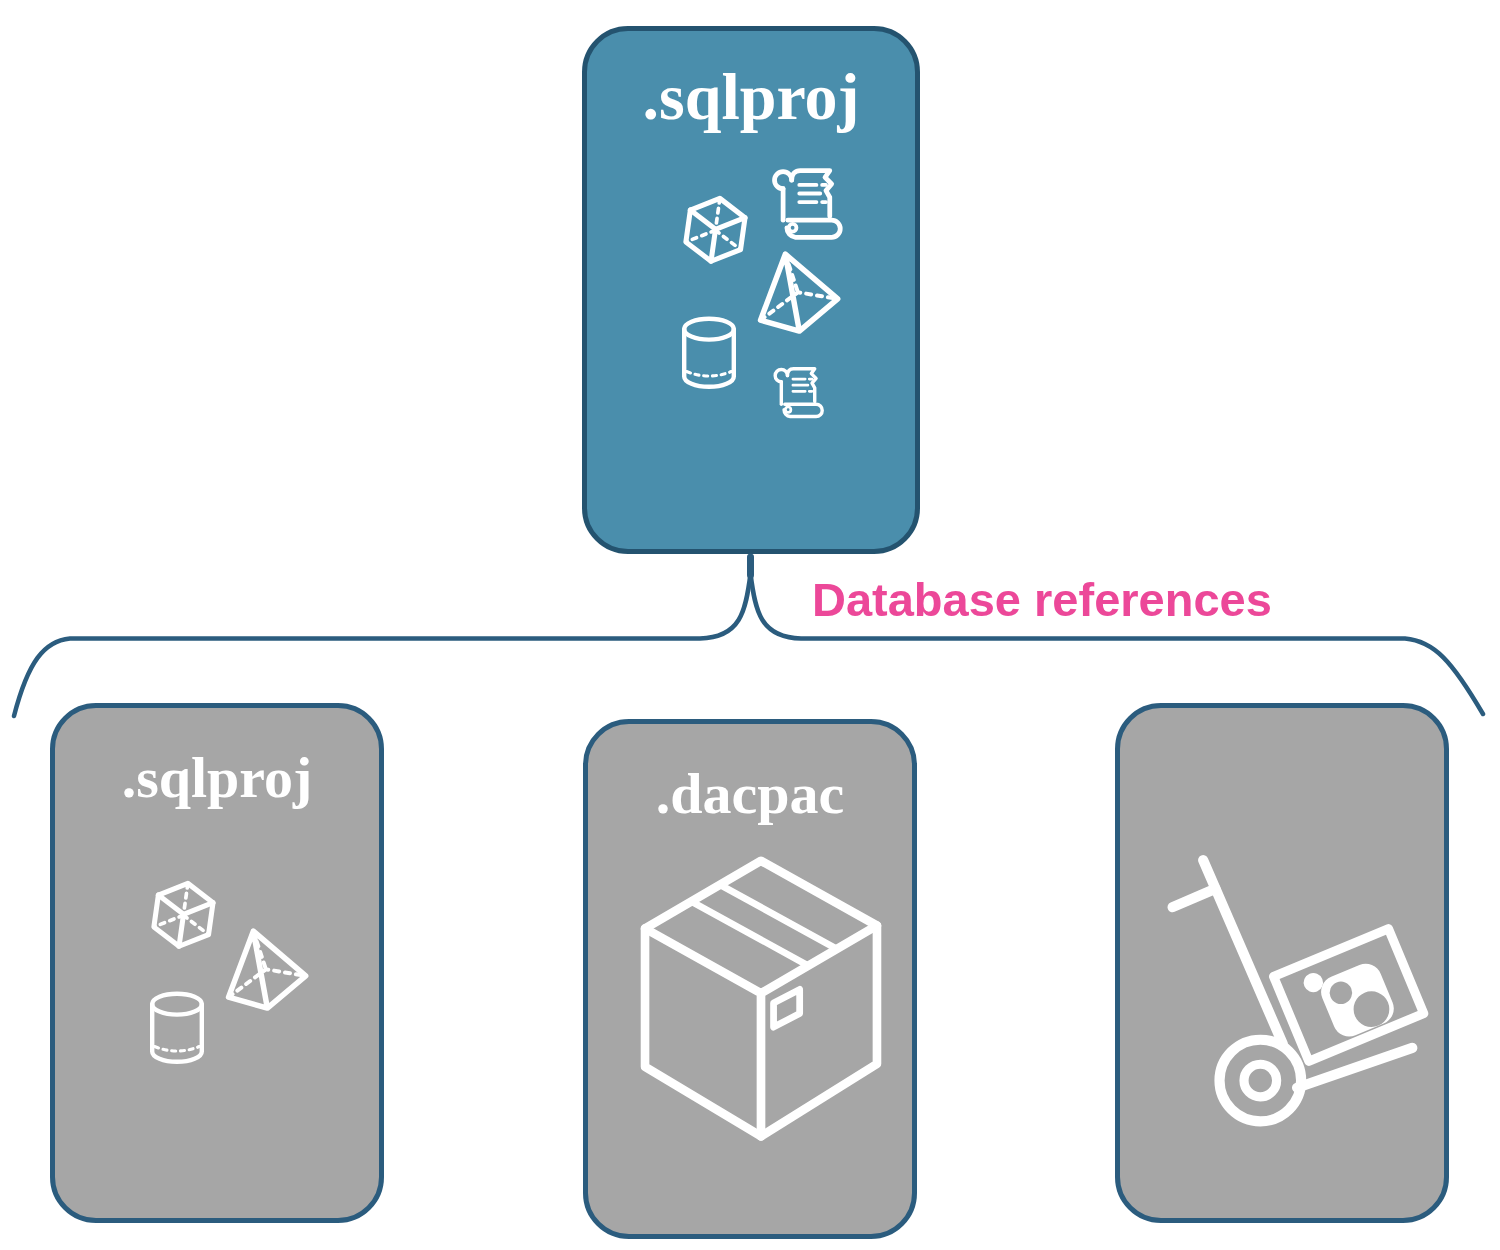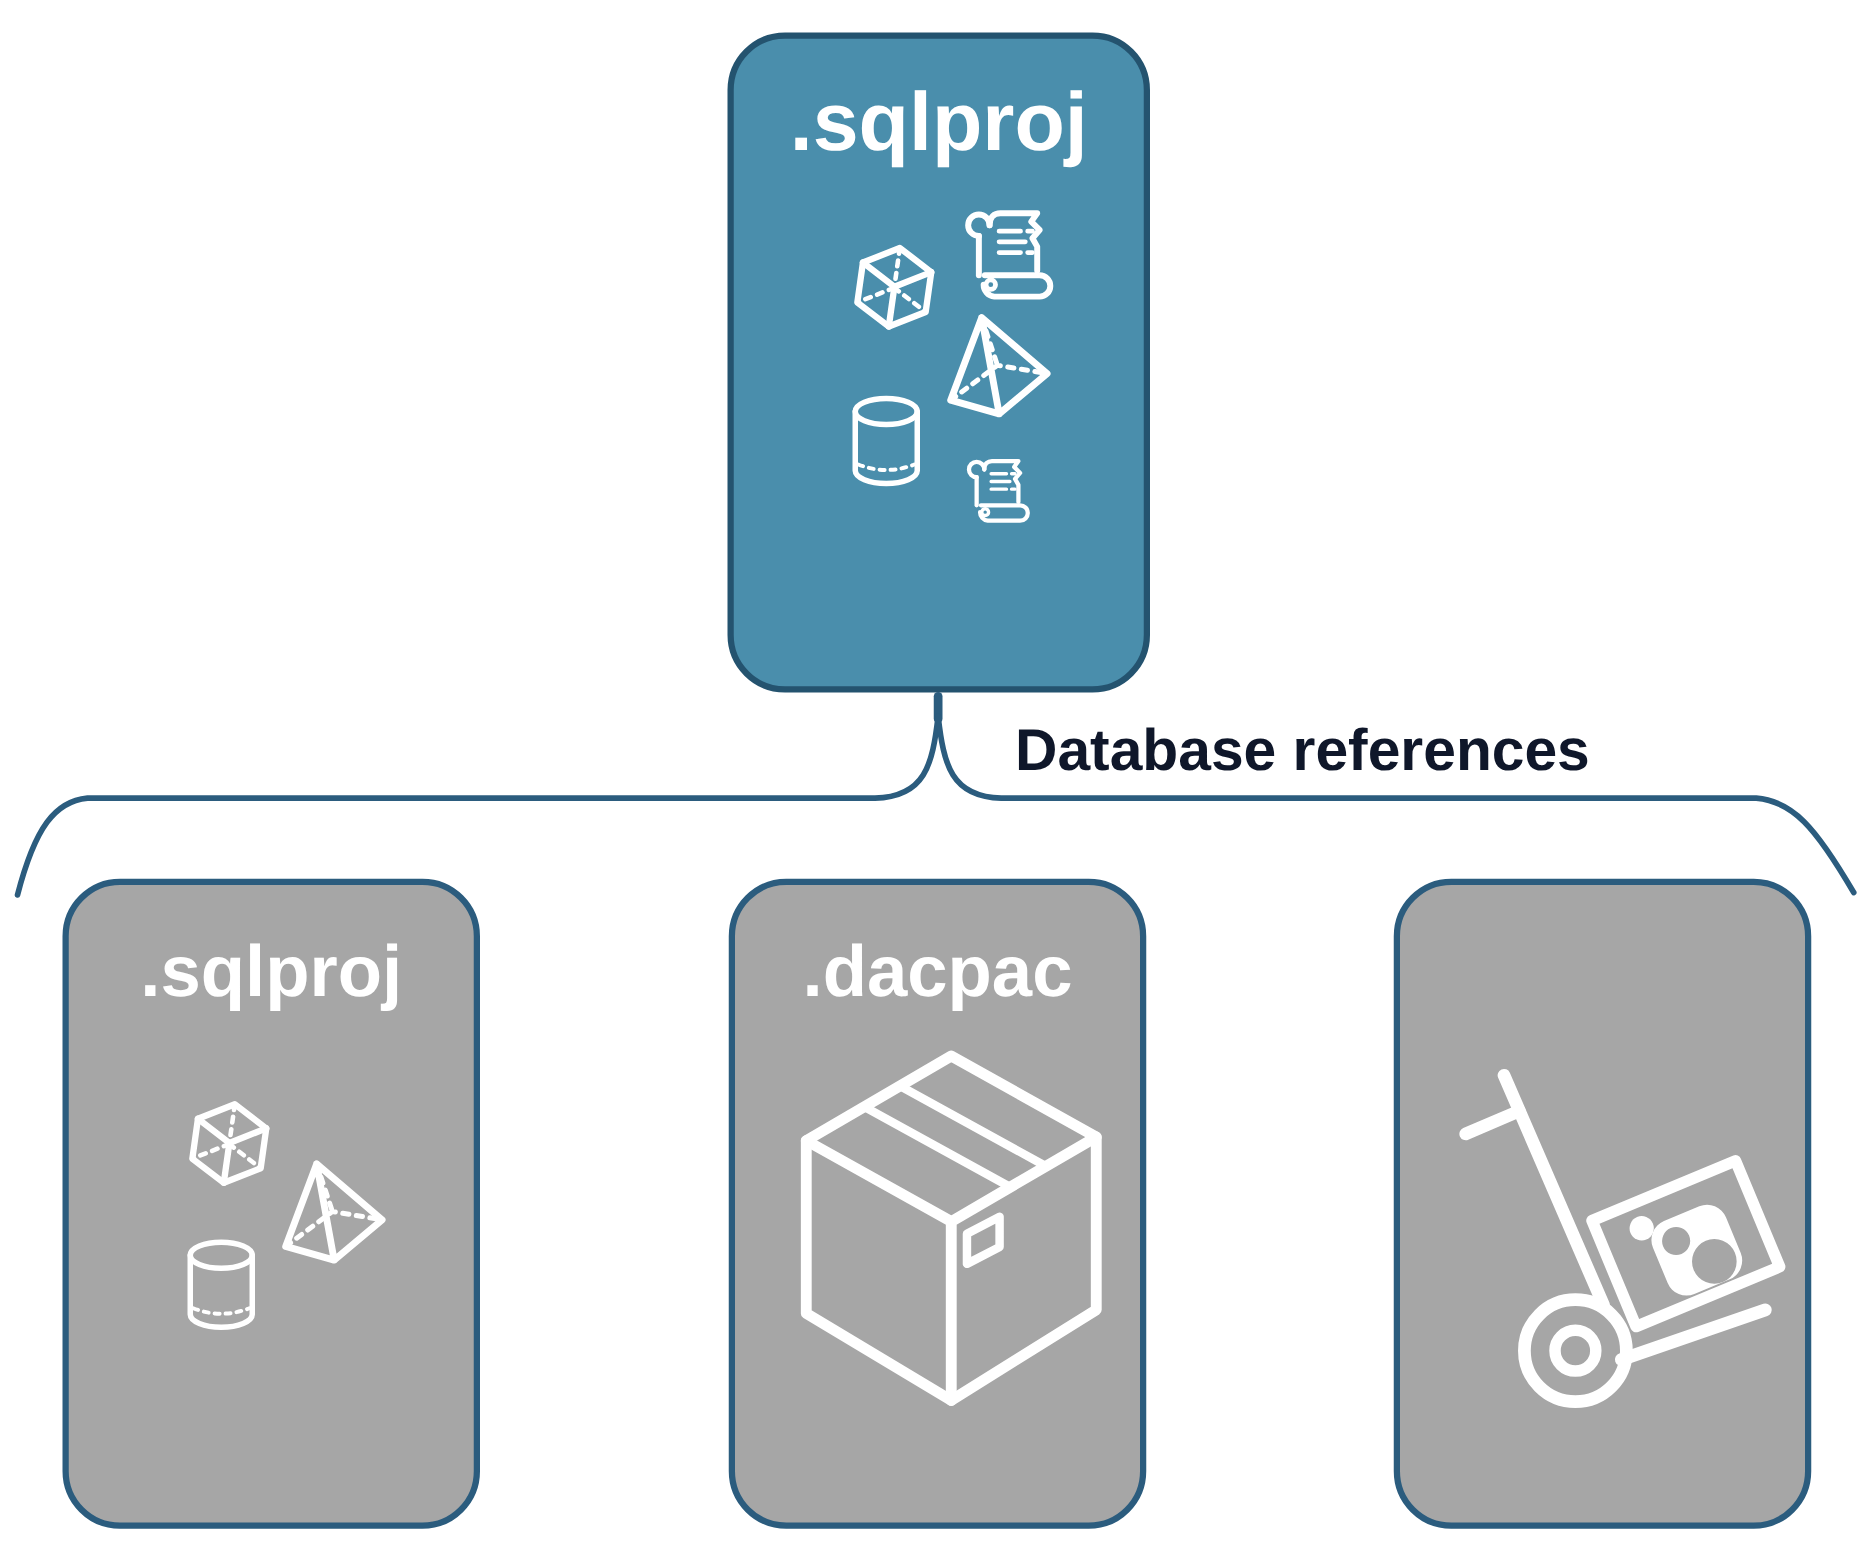".sqlproj" .card { font-family: none -> Liberation Serif, serif }
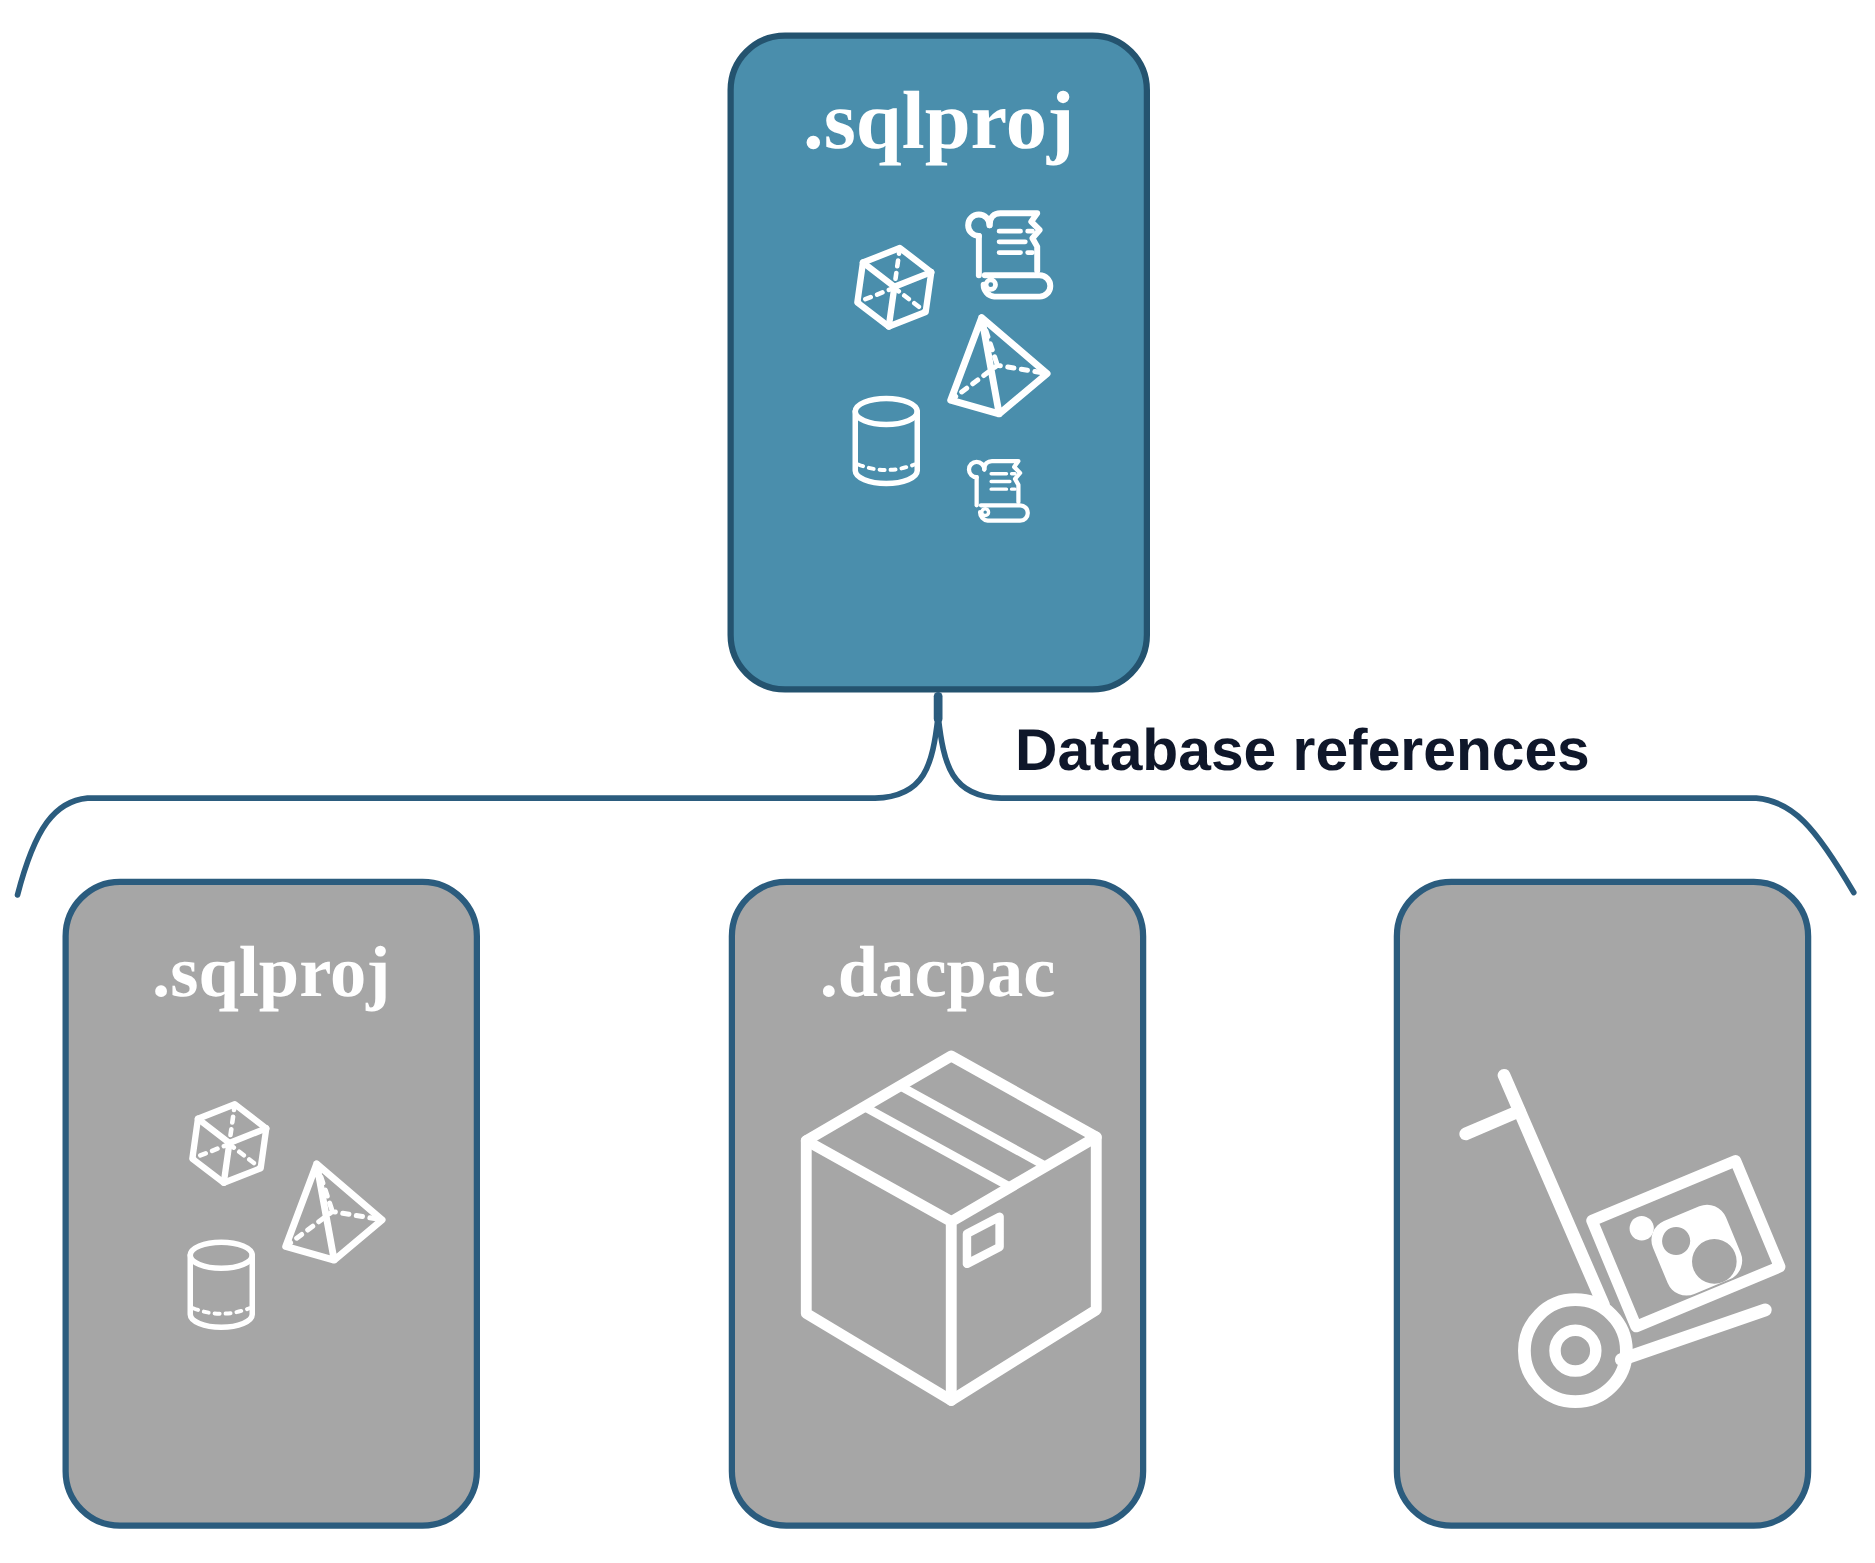"Database references" .conn-label { color: #0f172a -> #ec4899 }
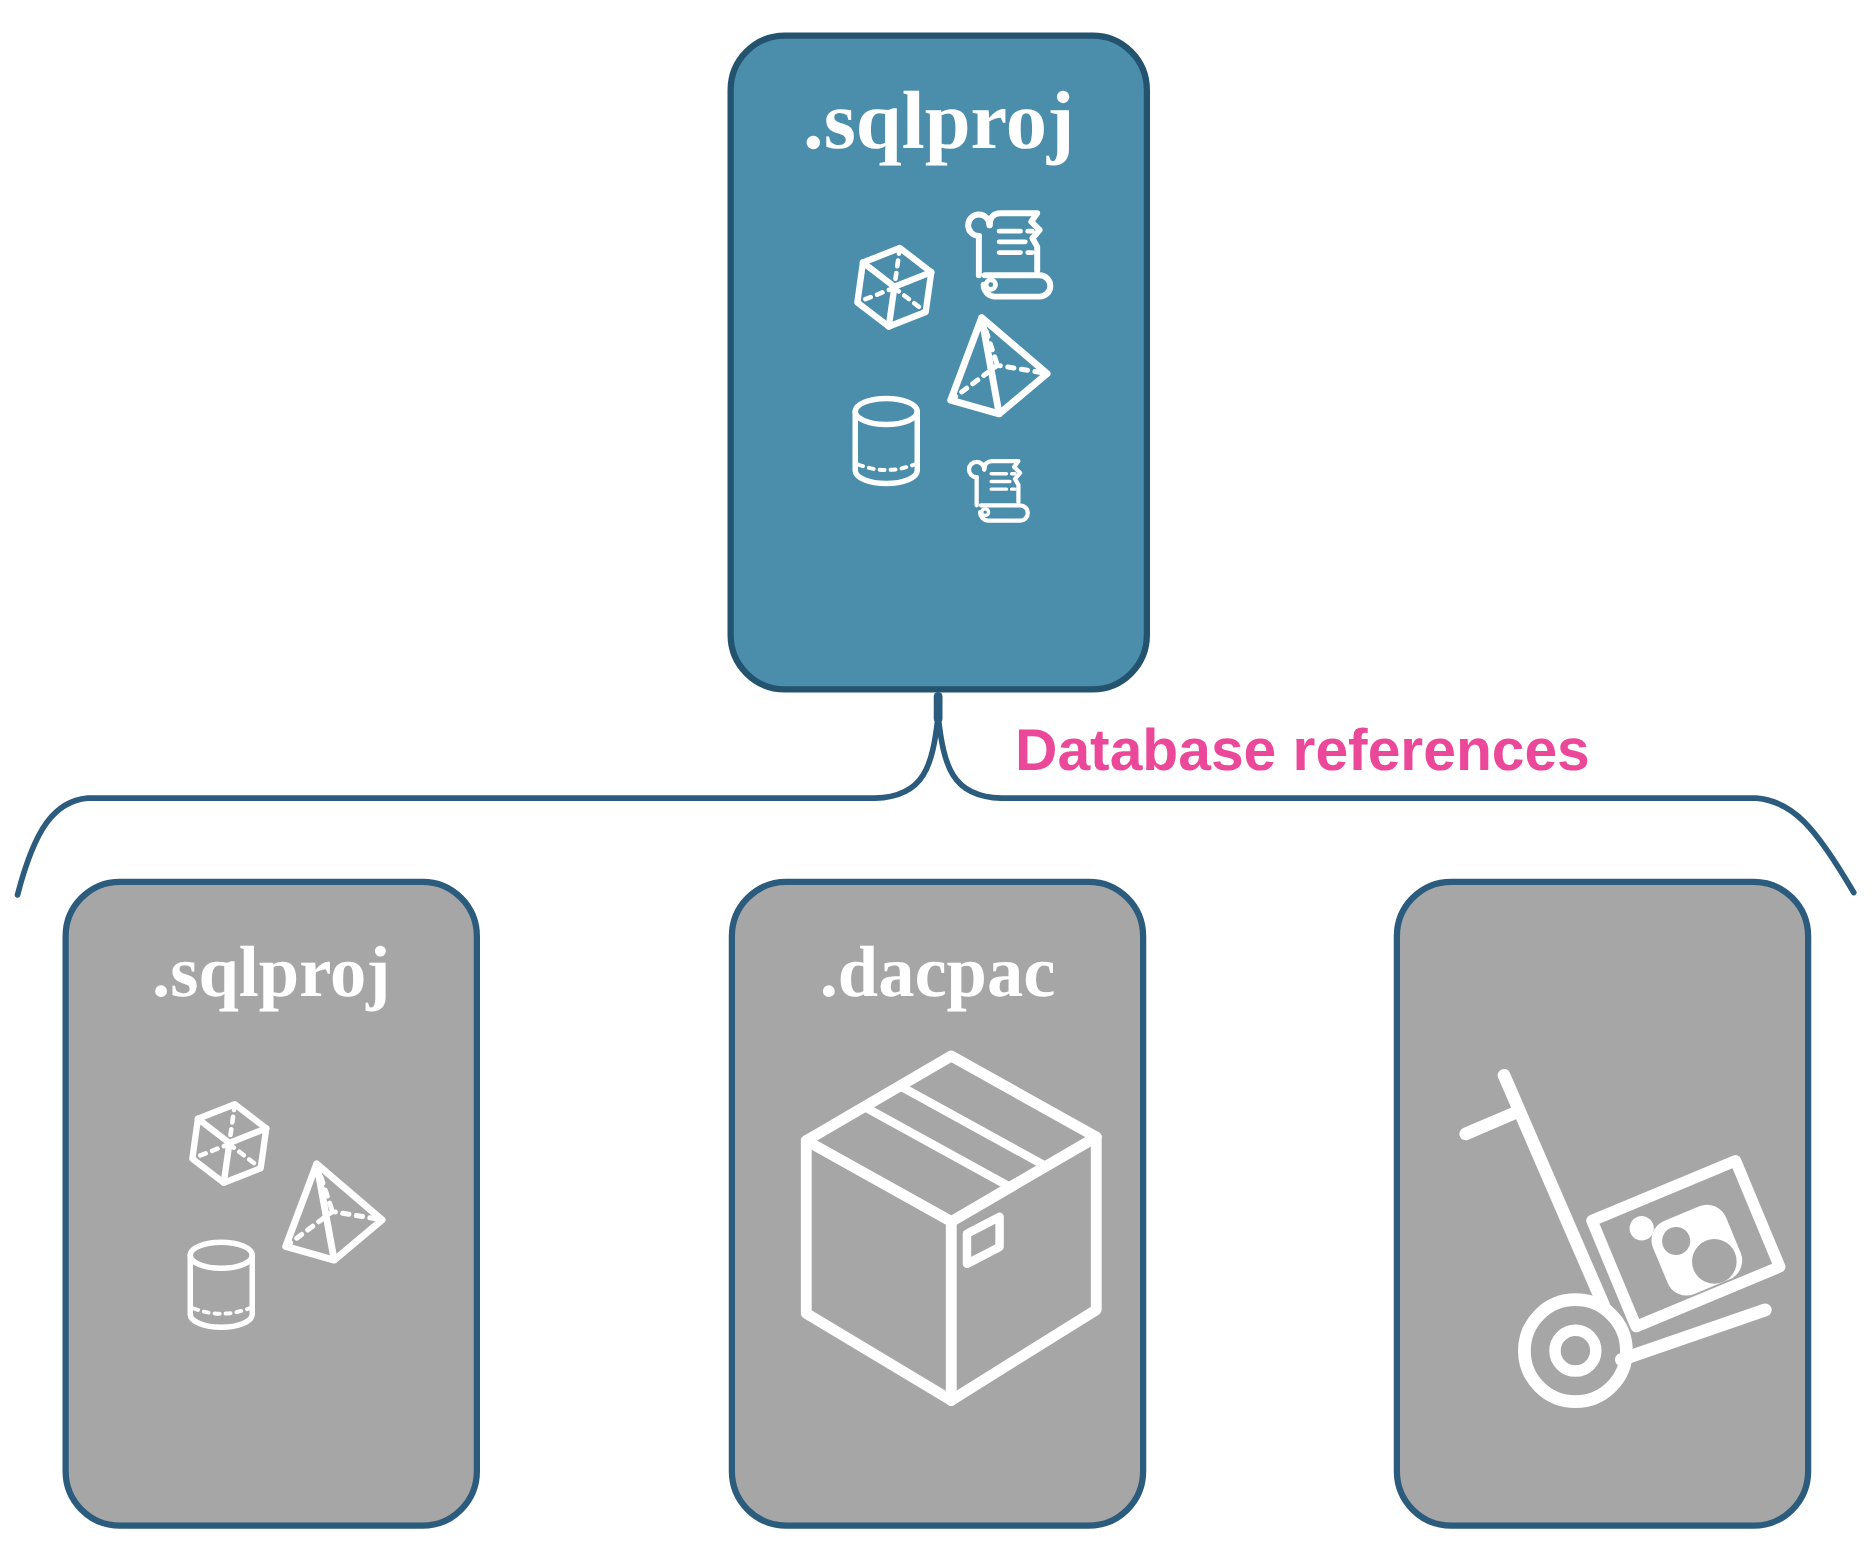".dacpac" .card-c1 { margin-top: none -> 16px }
